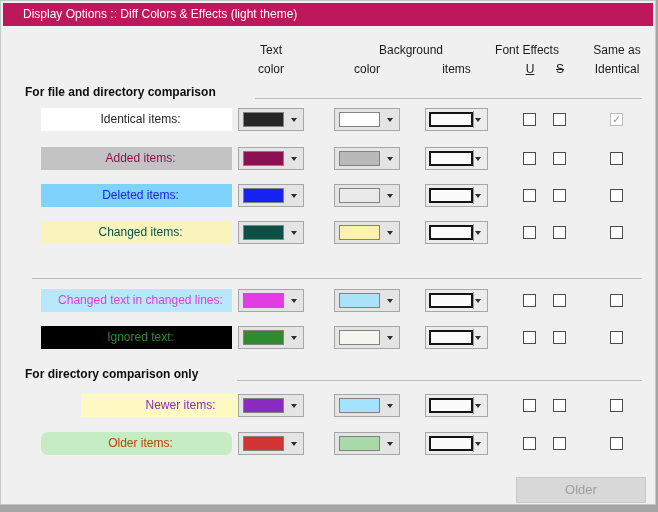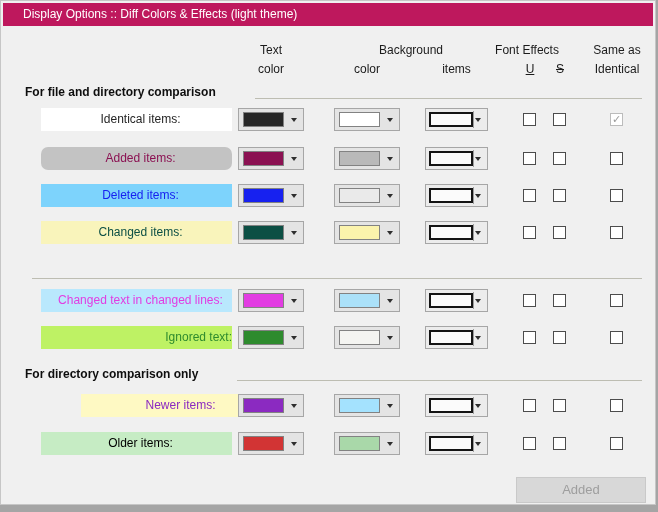"Added items:" div.sample { border-radius: 7px -> none }
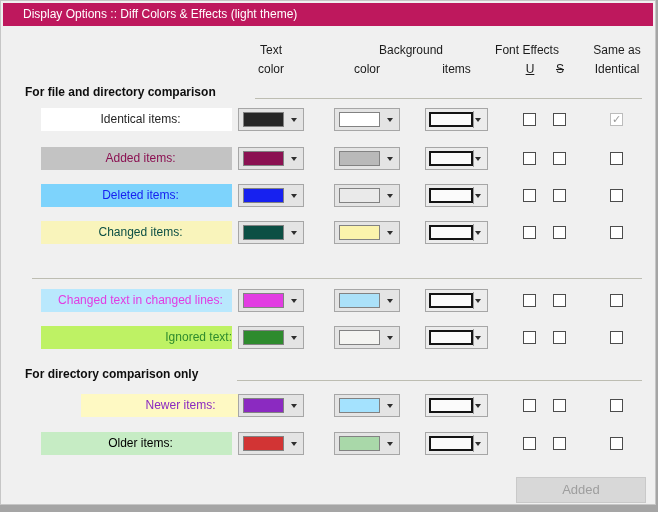"Ignored text:" div.sample { background-color: #bef264 -> #000000; text-align: right -> none }
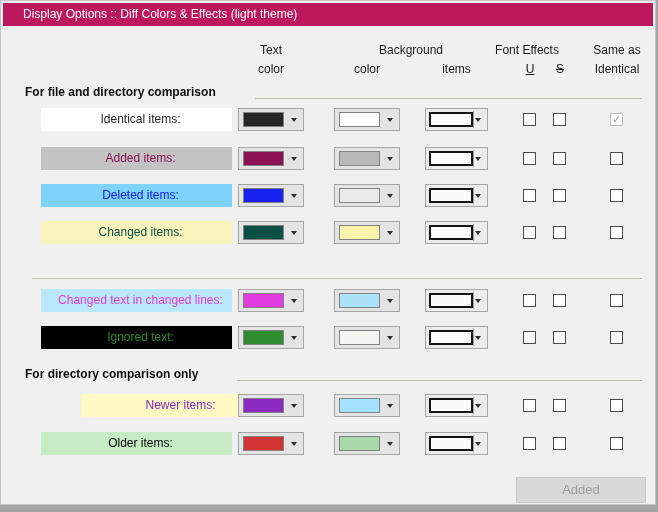"Older items:" div.sample { border-radius: none -> 7px; color: #000000 -> #c2410c }
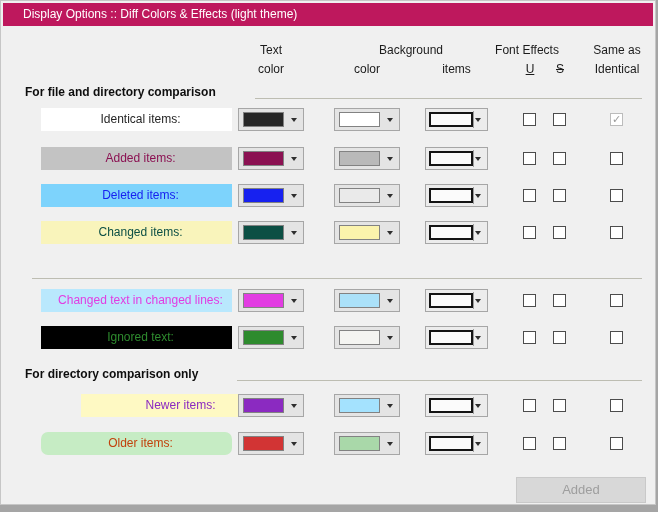"Added" div.apply { text: Added -> Older }
